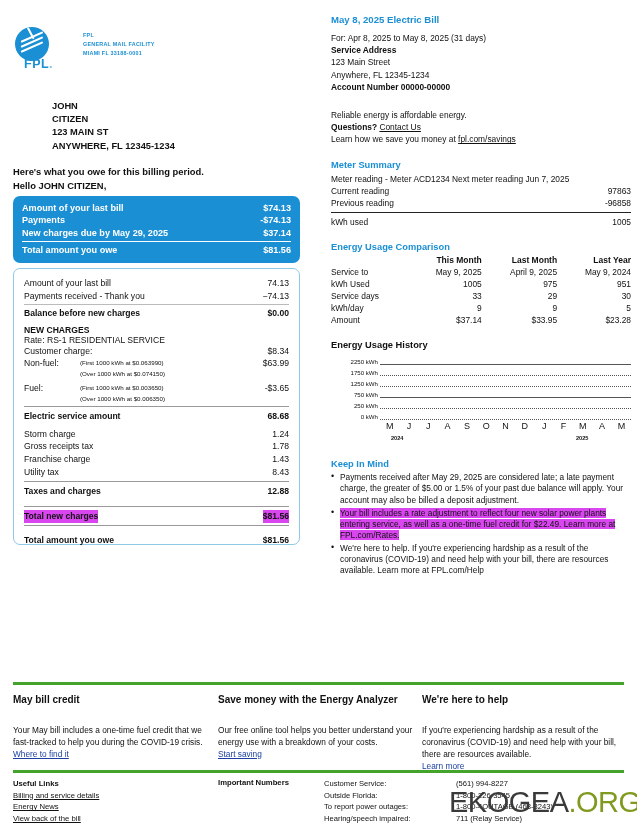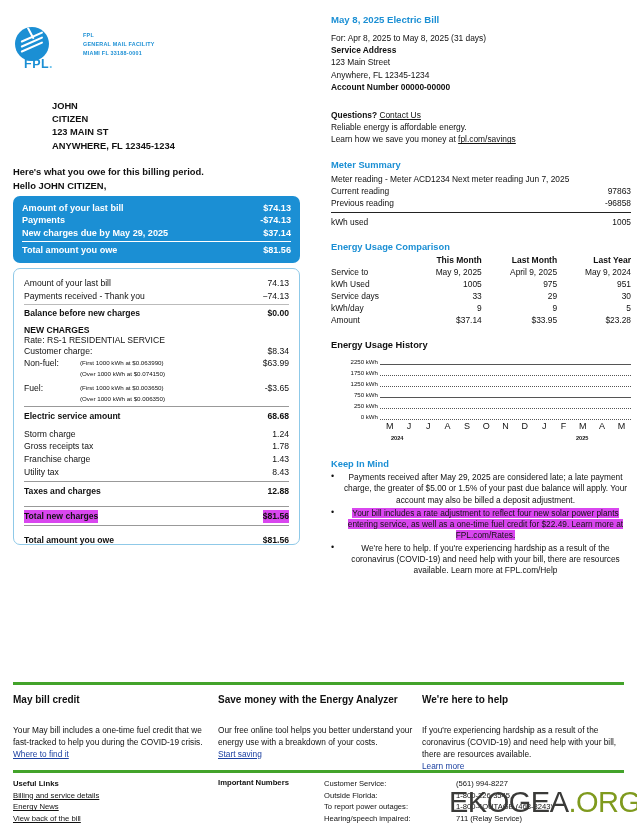"Questions? Contact Us" div { order: before "Reliable energy is affordable energy." -> after "Reliable energy is affordable energy." }
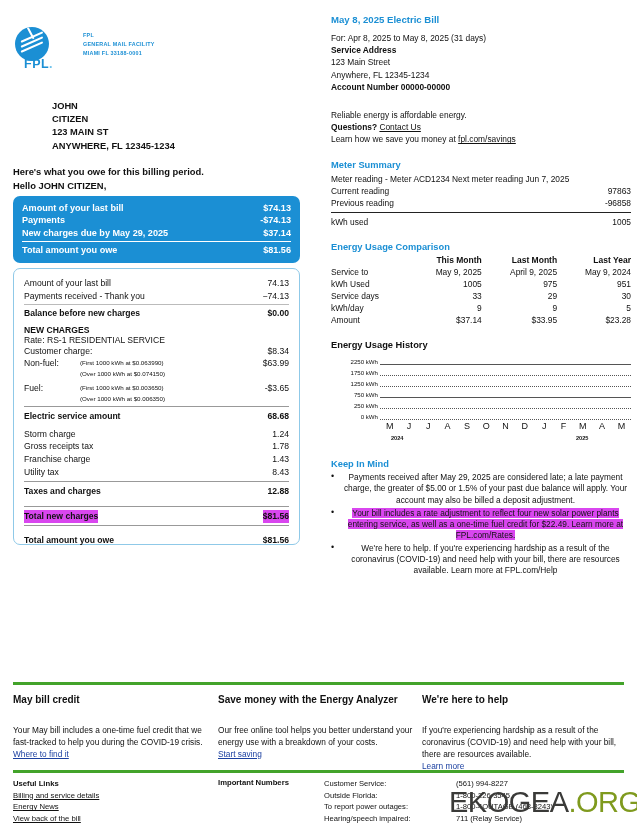"Payments received after May 29," .kim li { text-align: center -> none }
